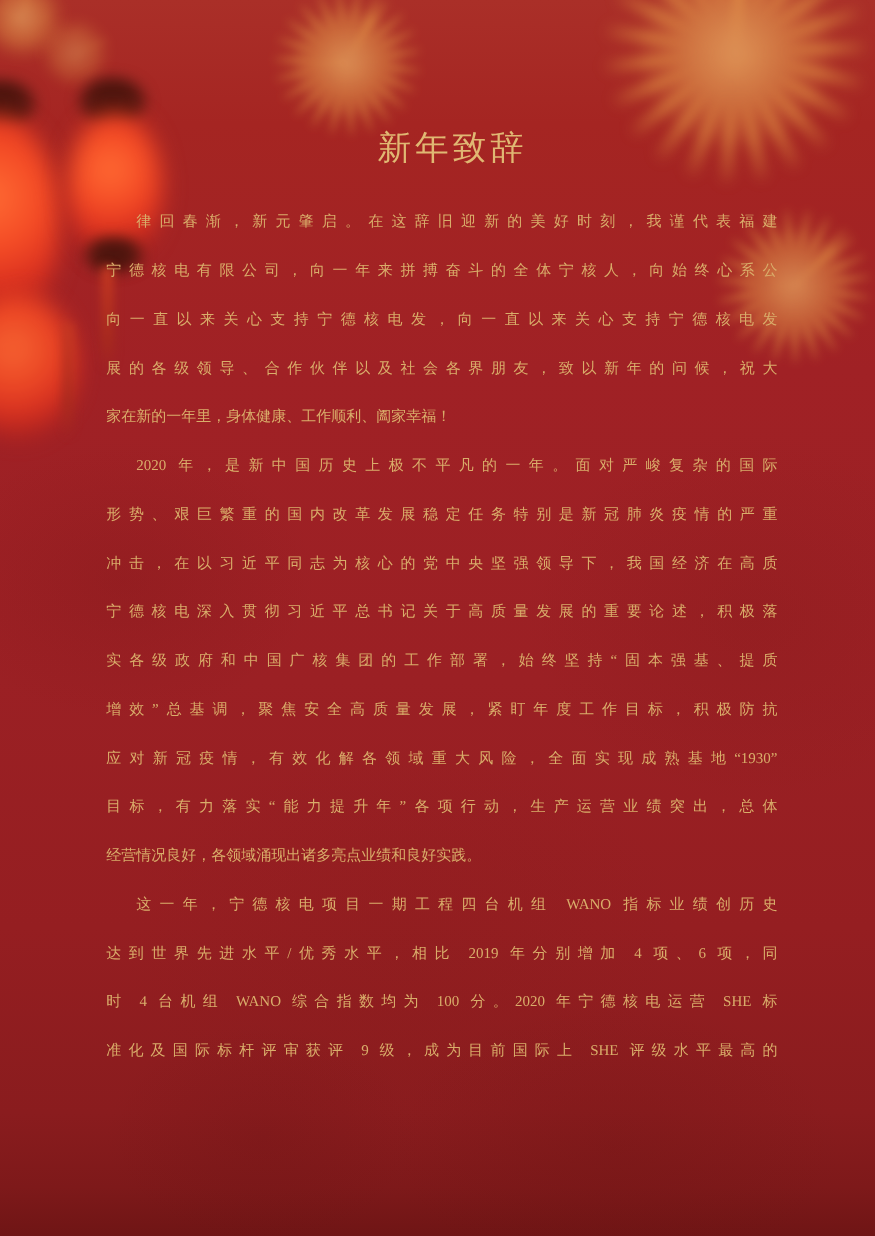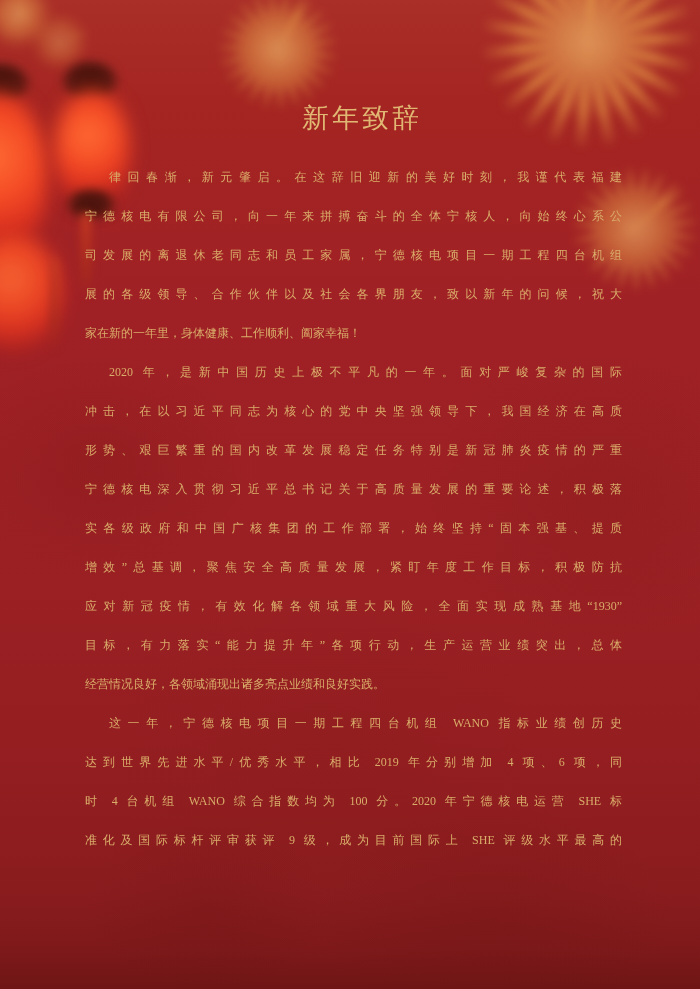"司发展的离退休老同志和员工家属，宁德核电项目一期工程四台机组" div.line { text: 司发展的离退休老同志和员工家属，宁德核电项目一期工程四台机组 -> 向一直以来关心支持宁德核电发，向一直以来关心支持宁德核电发 }
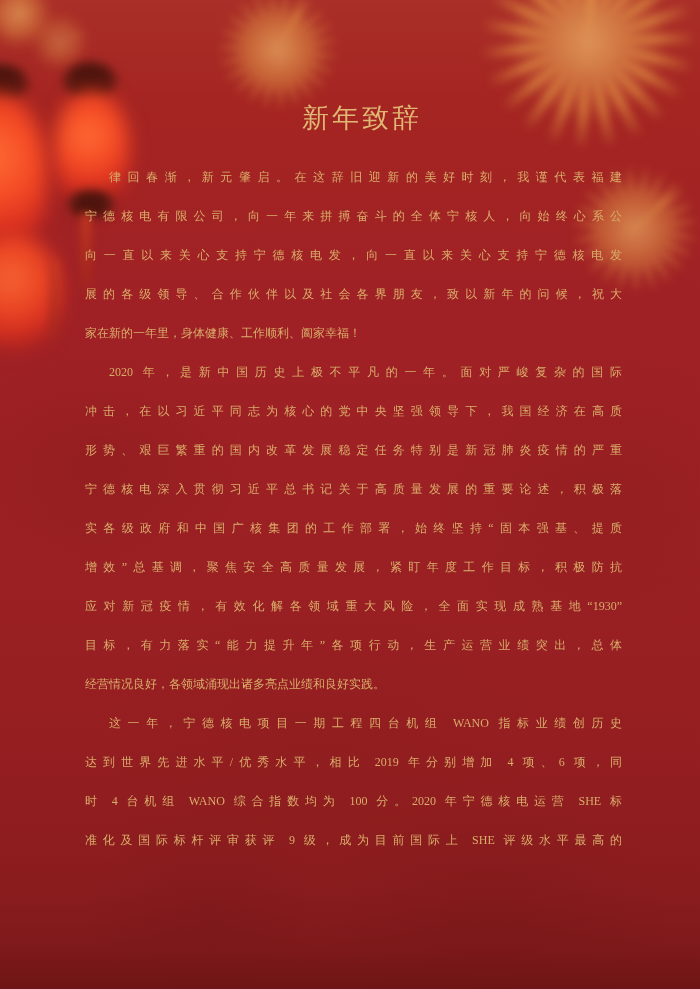"冲击，在以习近平同志为核心的党中央坚强领导下，我国经济在高质" div.line { order: before "形势、艰巨繁重的国内改革发展稳定任务特别是新冠肺炎疫情的严重" -> after "形势、艰巨繁重的国内改革发展稳定任务特别是新冠肺炎疫情的严重" }
